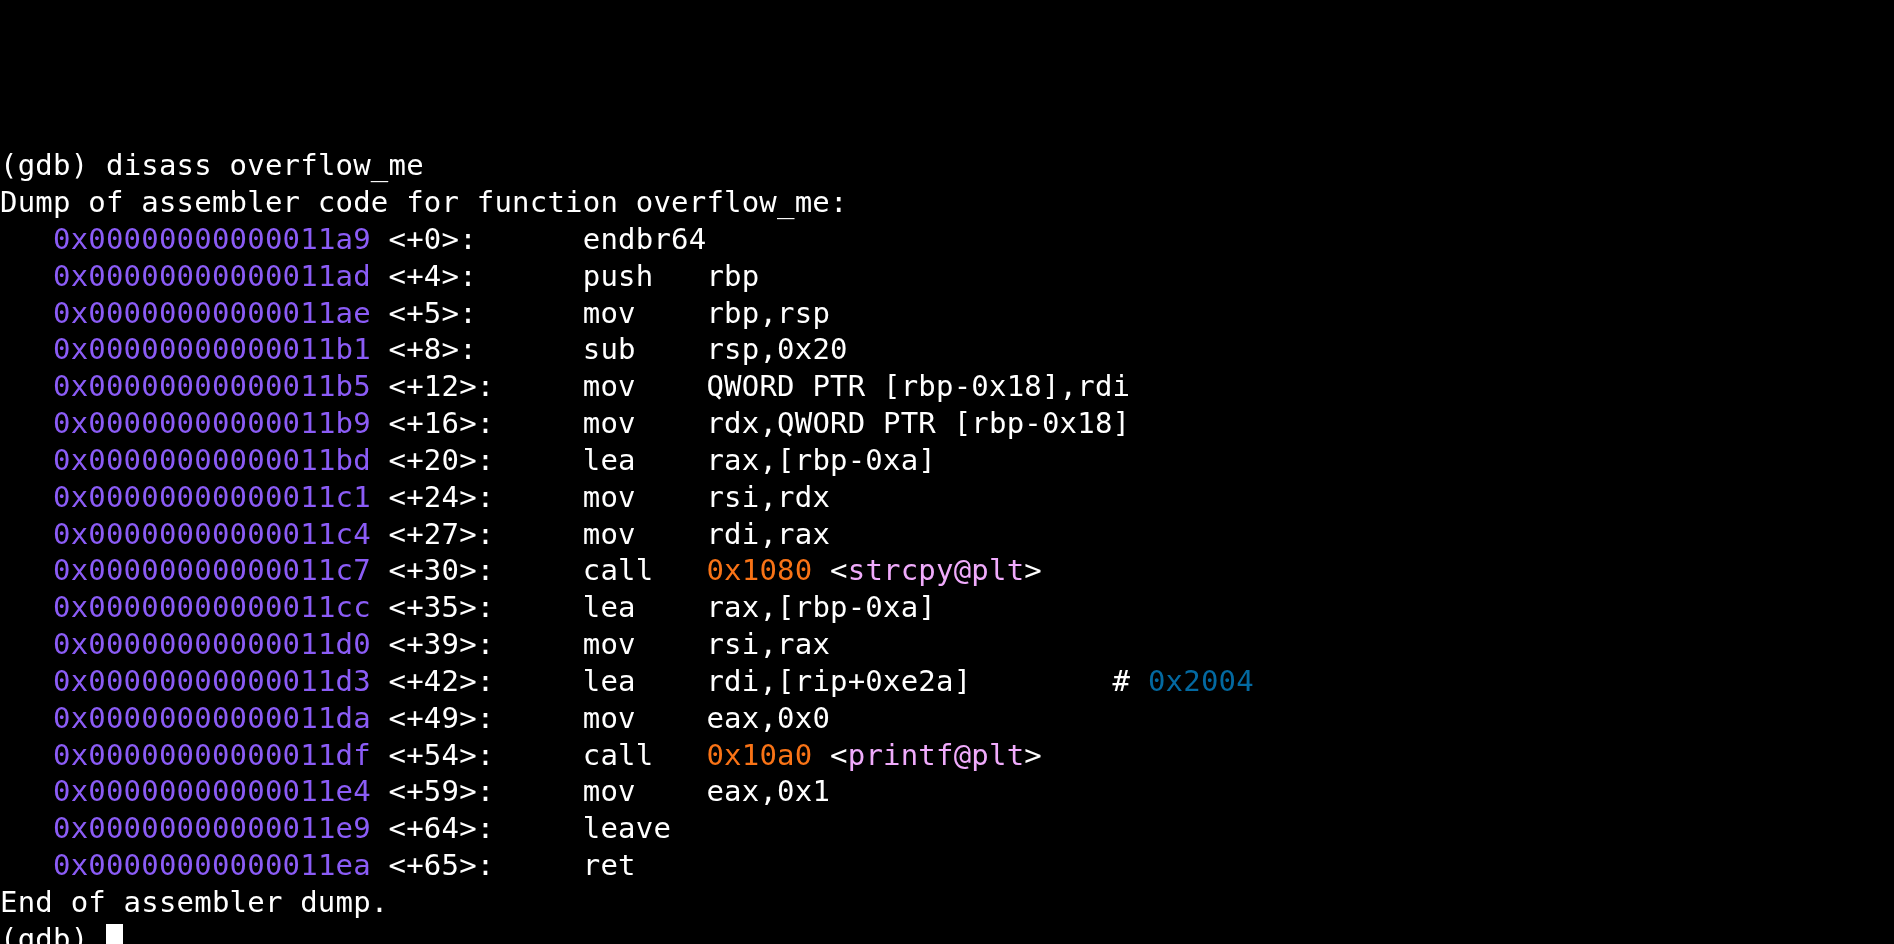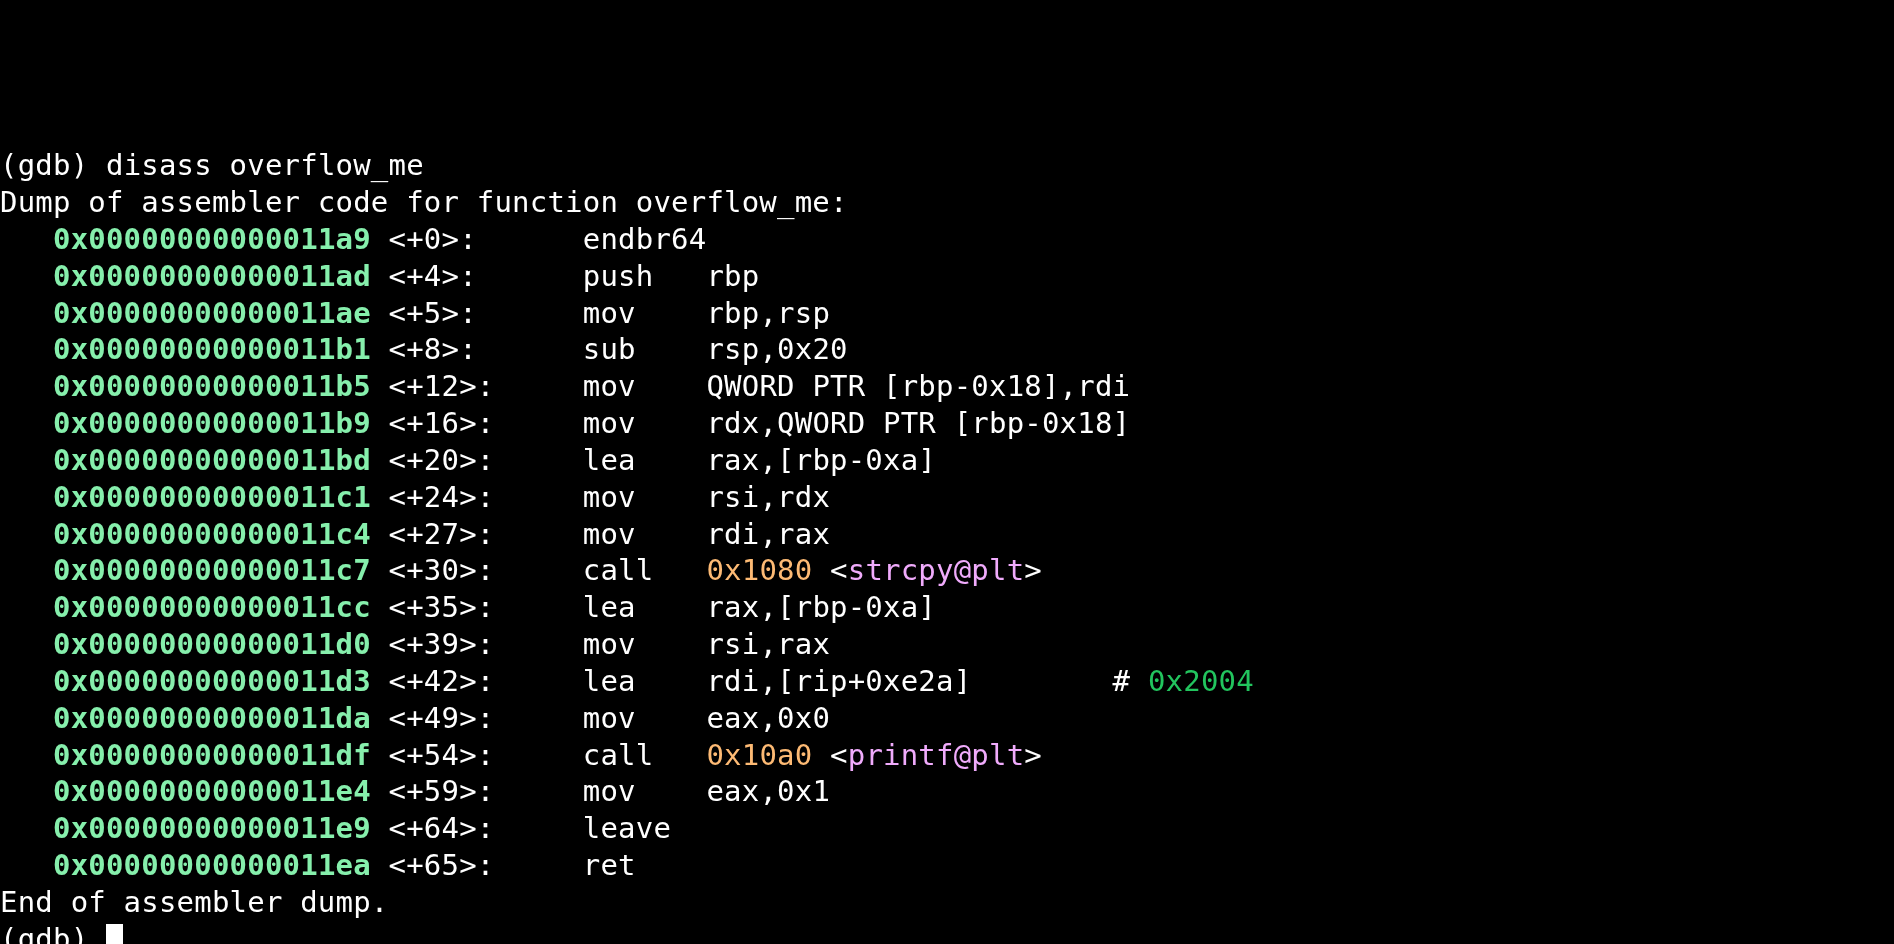"0x00000000000011a9" .addr { color: #86efac -> #8b5cf6; font-weight: bold -> none }
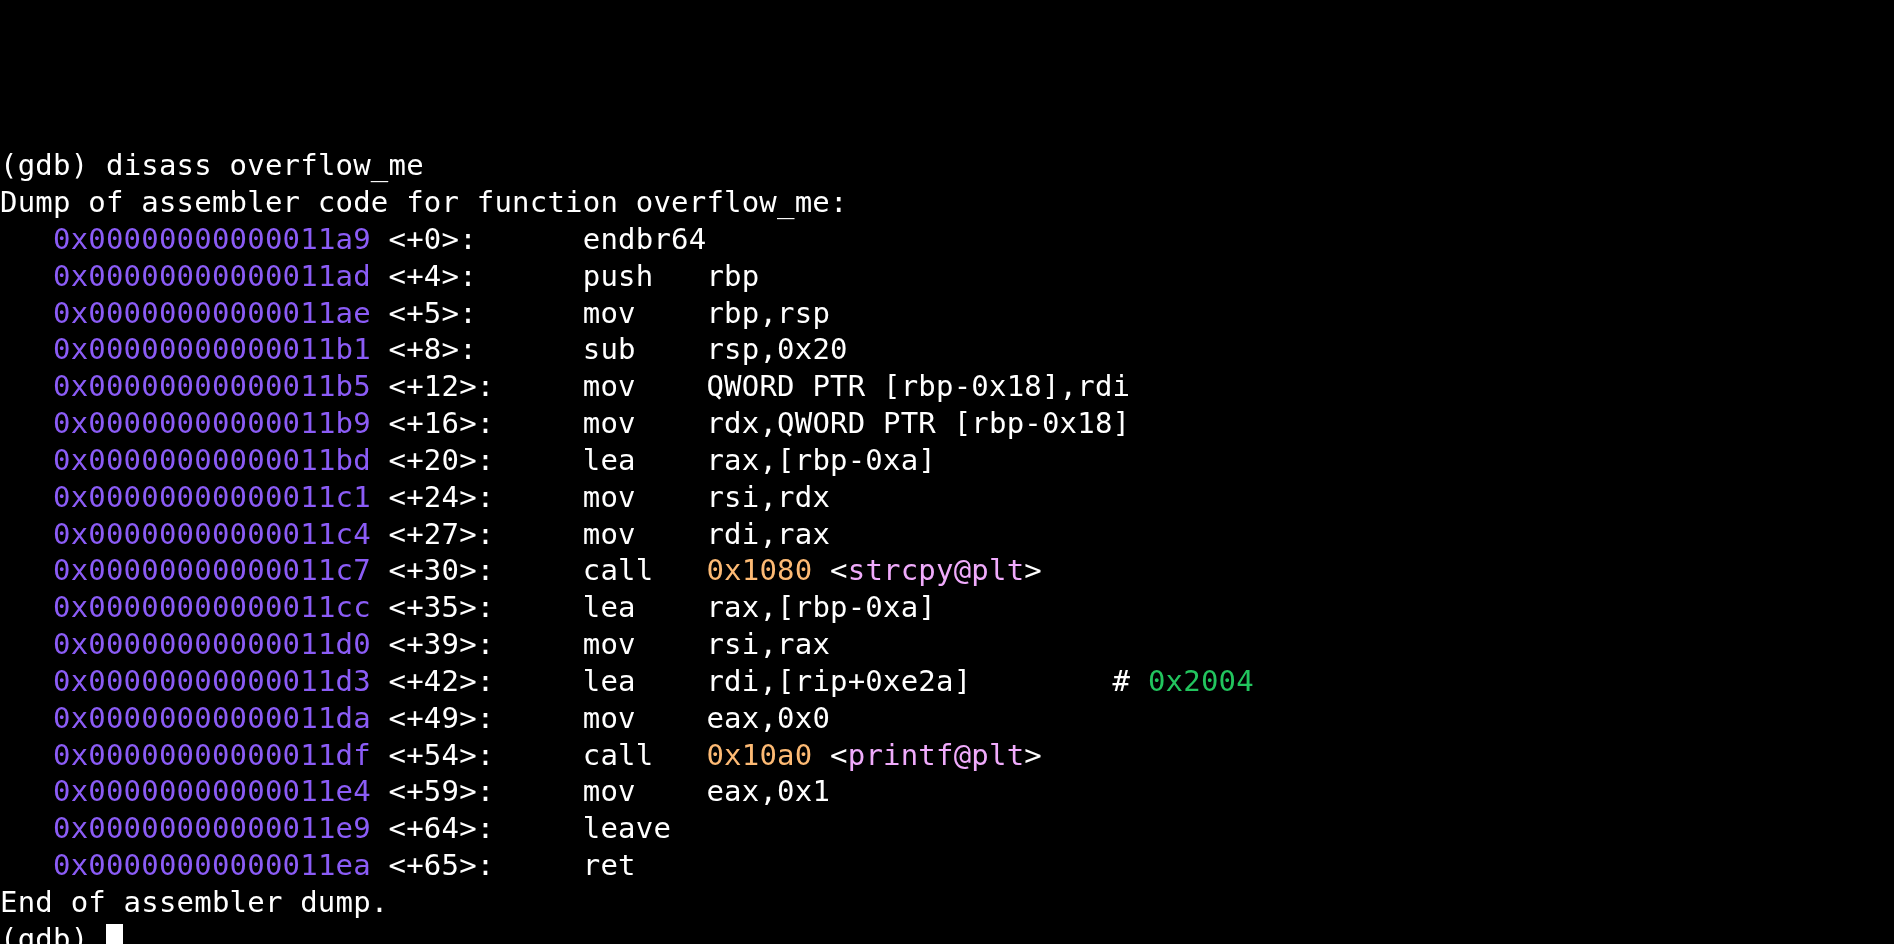"0x1080" .call-target { color: #fdba74 -> #f97316 }
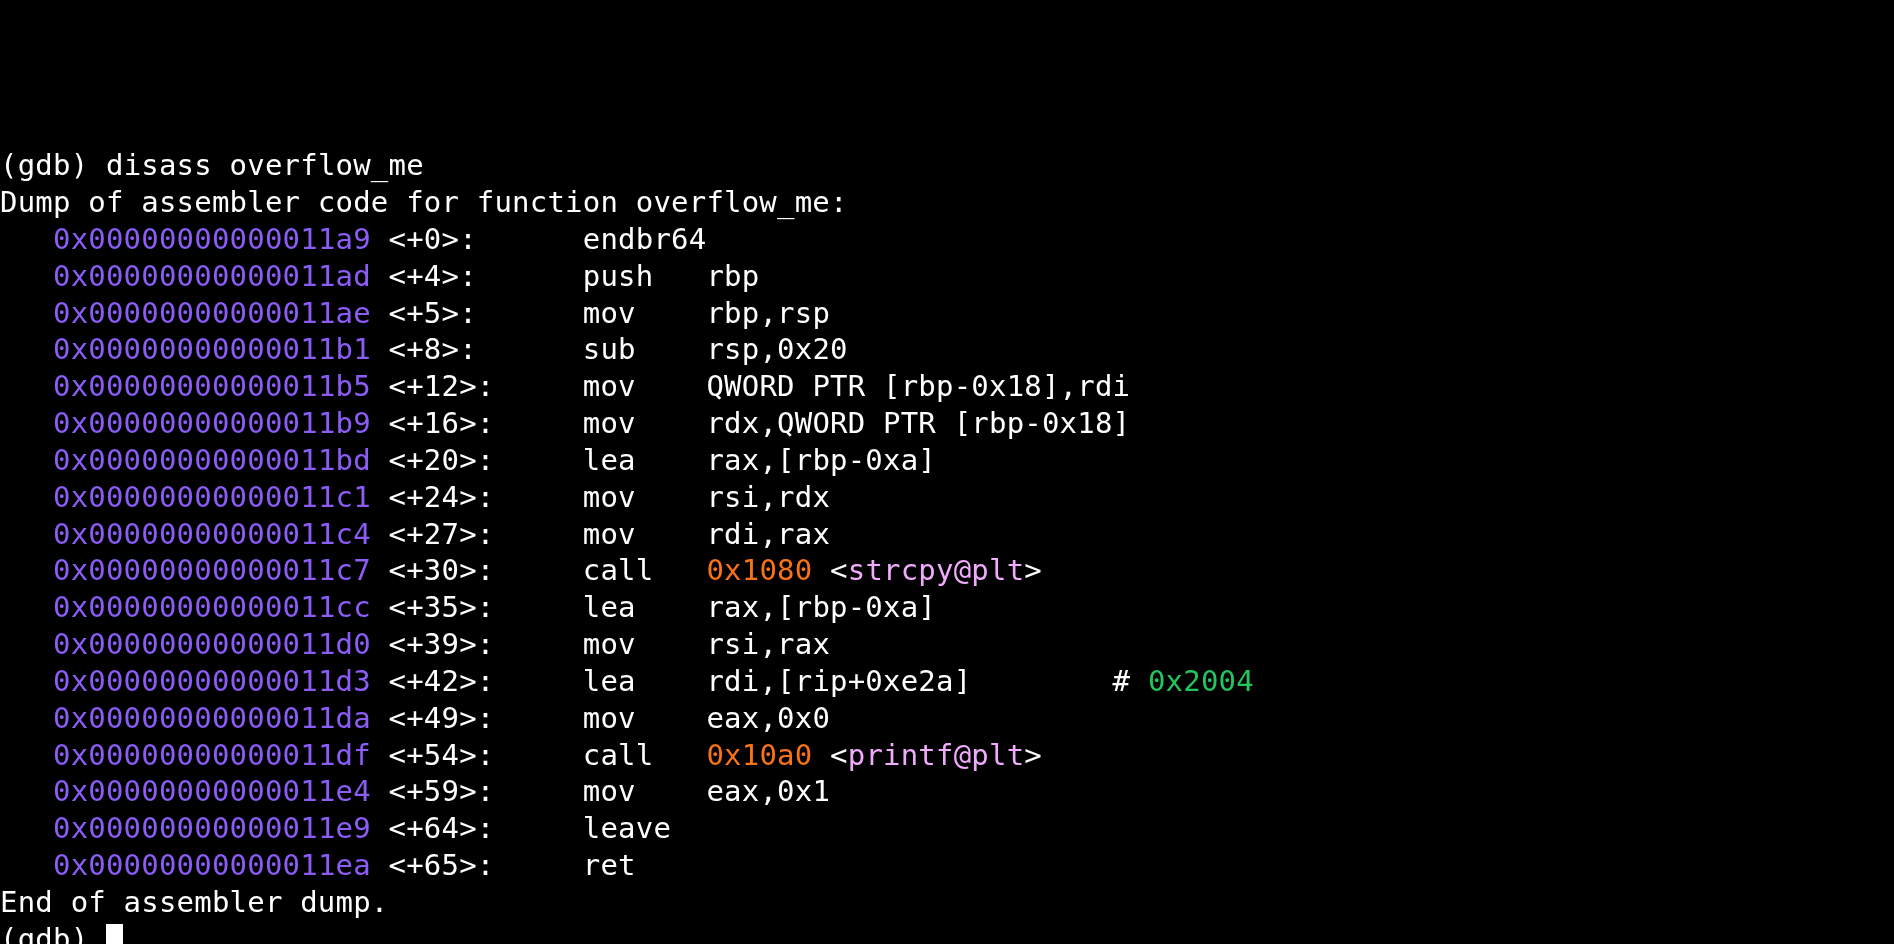"0x2004" .comment-addr { color: #22c55e -> #0369a1 }
